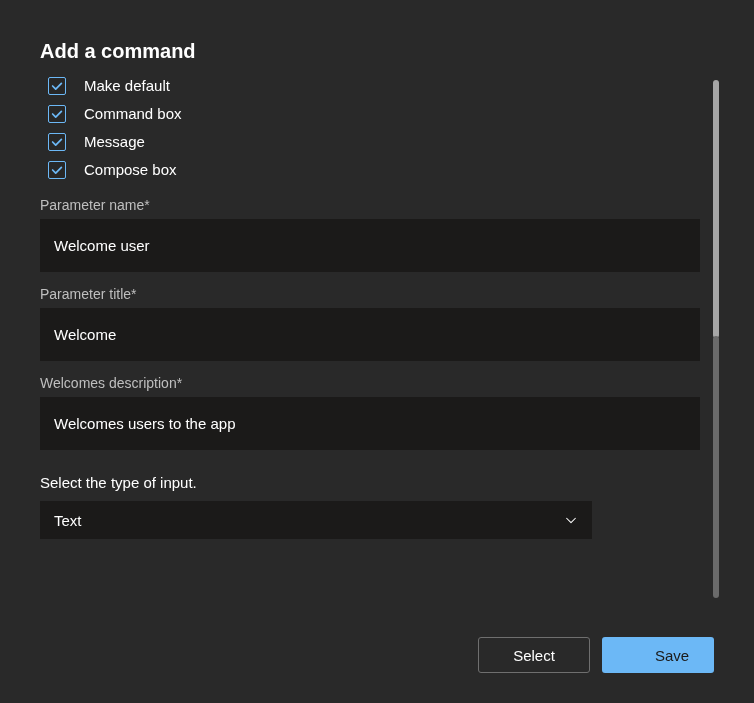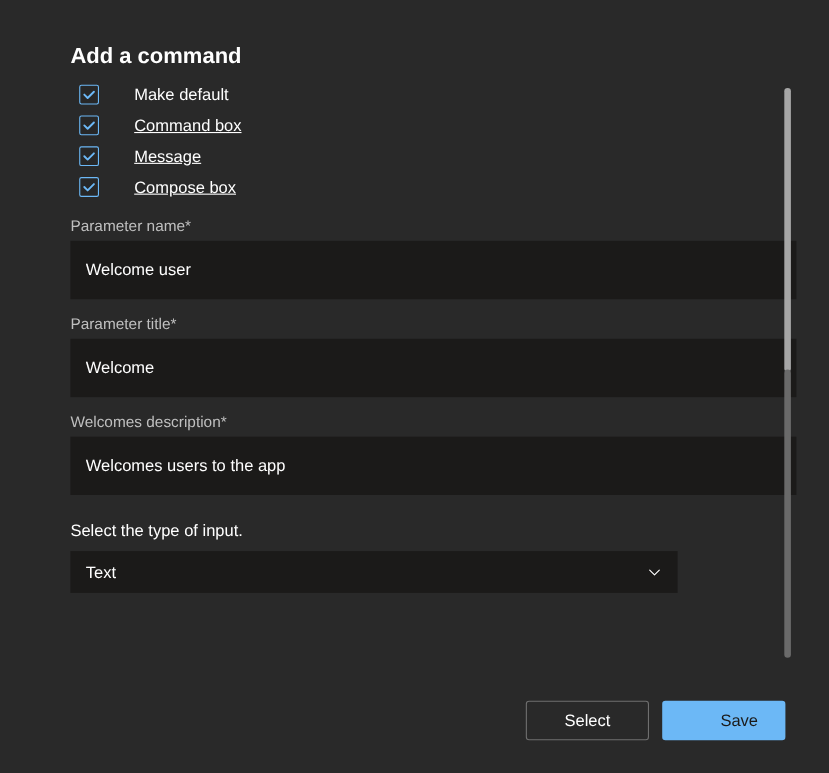"Add a command" .content-wrap { margin-left: 24px -> none }
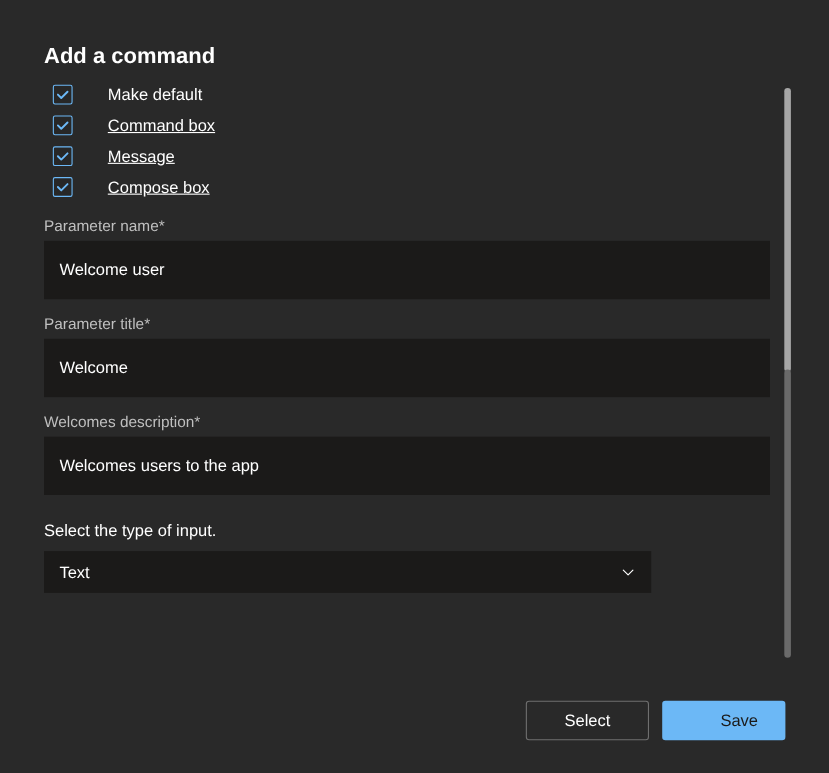"Make default" .checkbox-row { align-items: center -> none; gap: 32px -> 18px }
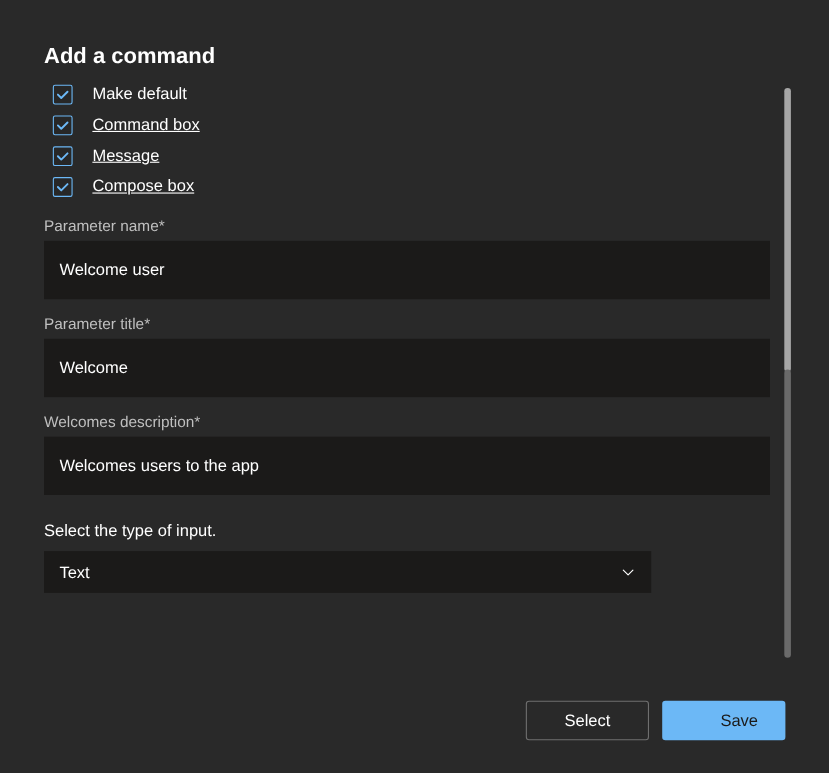"Command box" .context-group { text-decoration: underline -> none }
